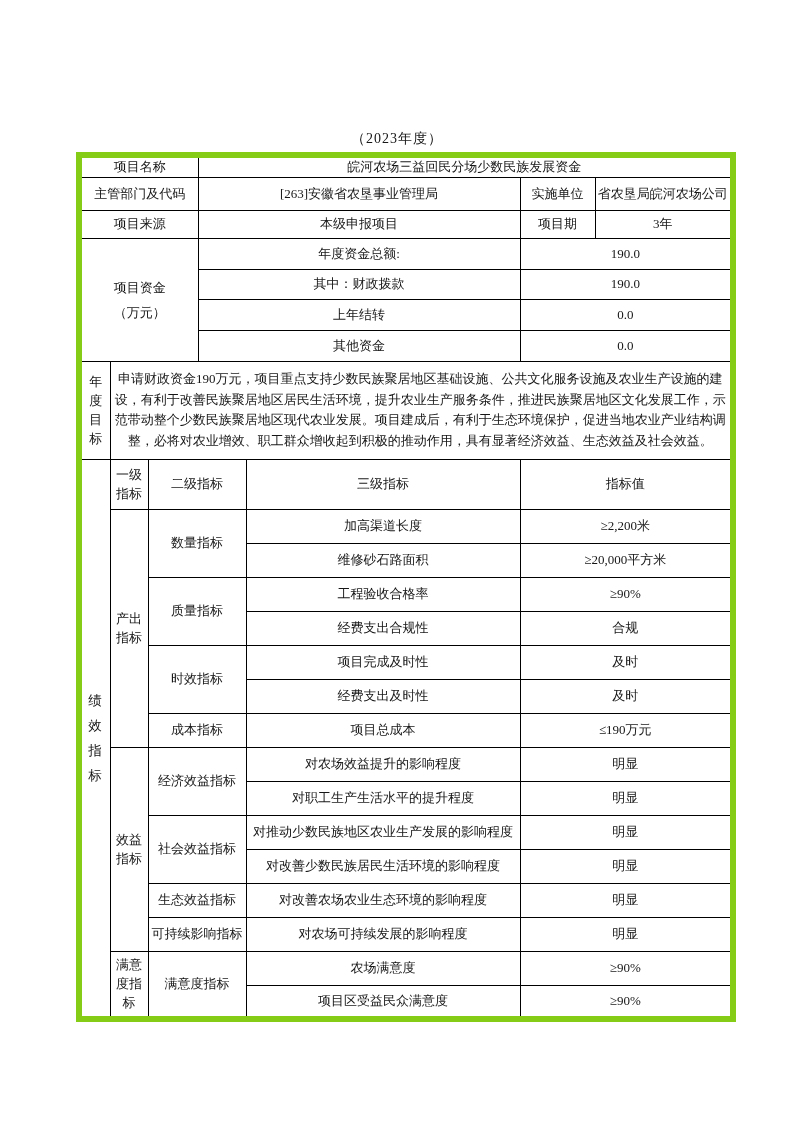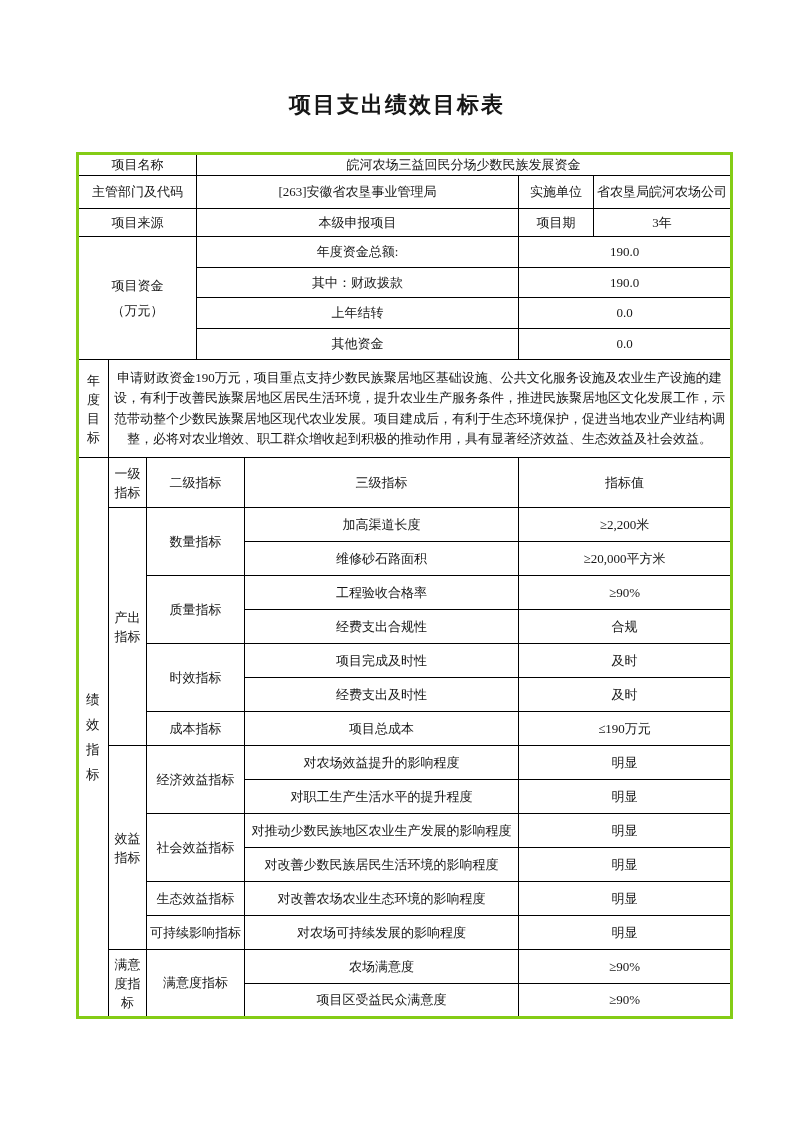"项目支出绩效目标表" div.doc-title { html: <div>项目支出绩效目标表</div> -> none }
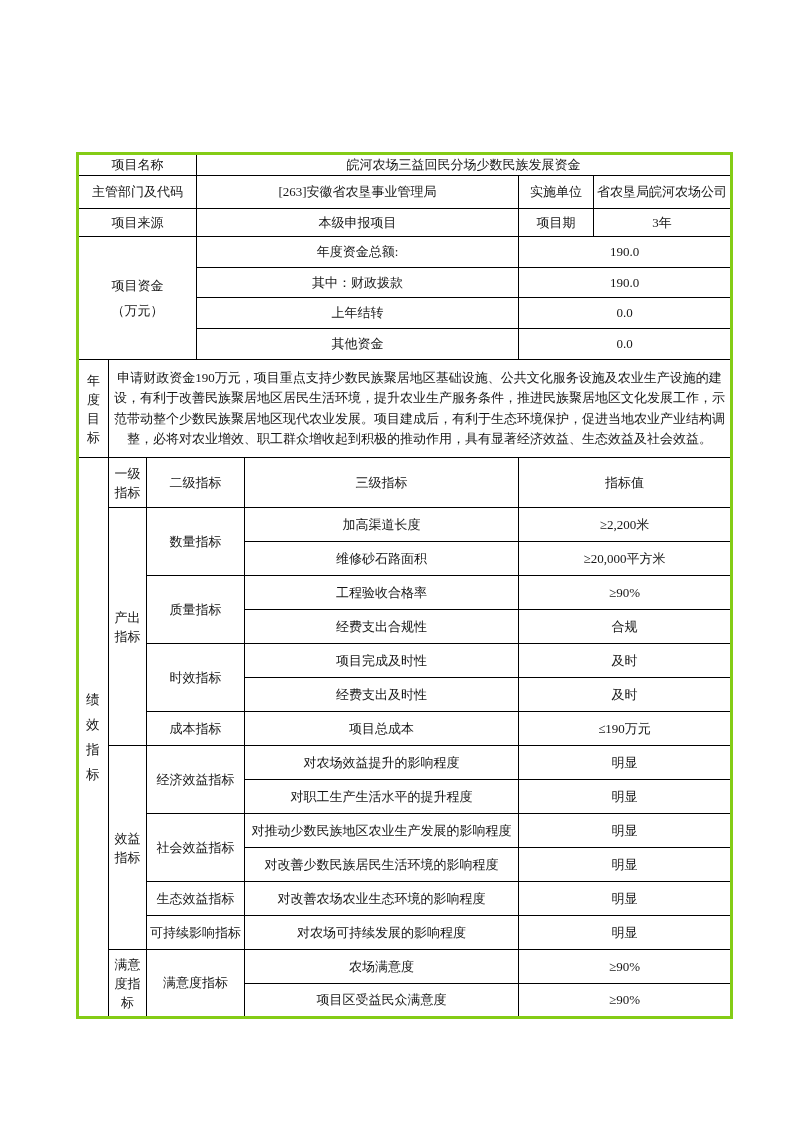"（2023年度）" div.doc-subtitle { html: none -> <div>（2023年度）</div> }
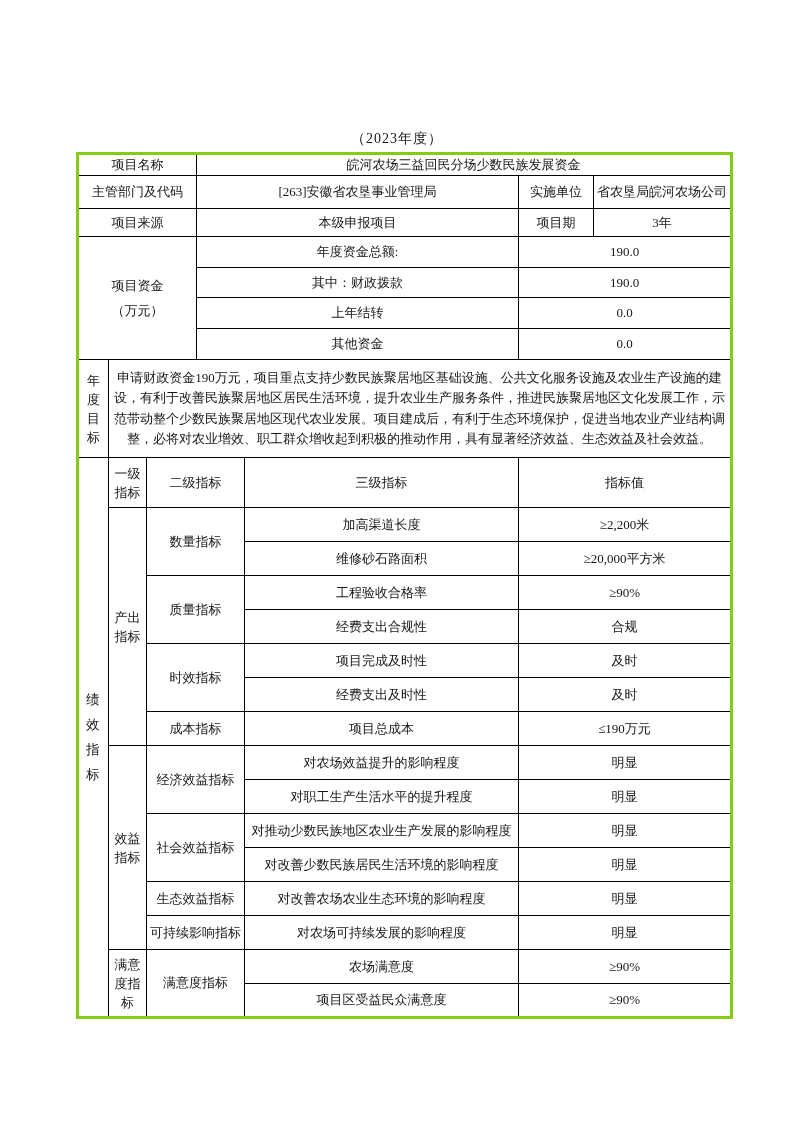"项目名称" table.main { border: 3px solid #84cc16 -> 6px solid #84cc16 }
